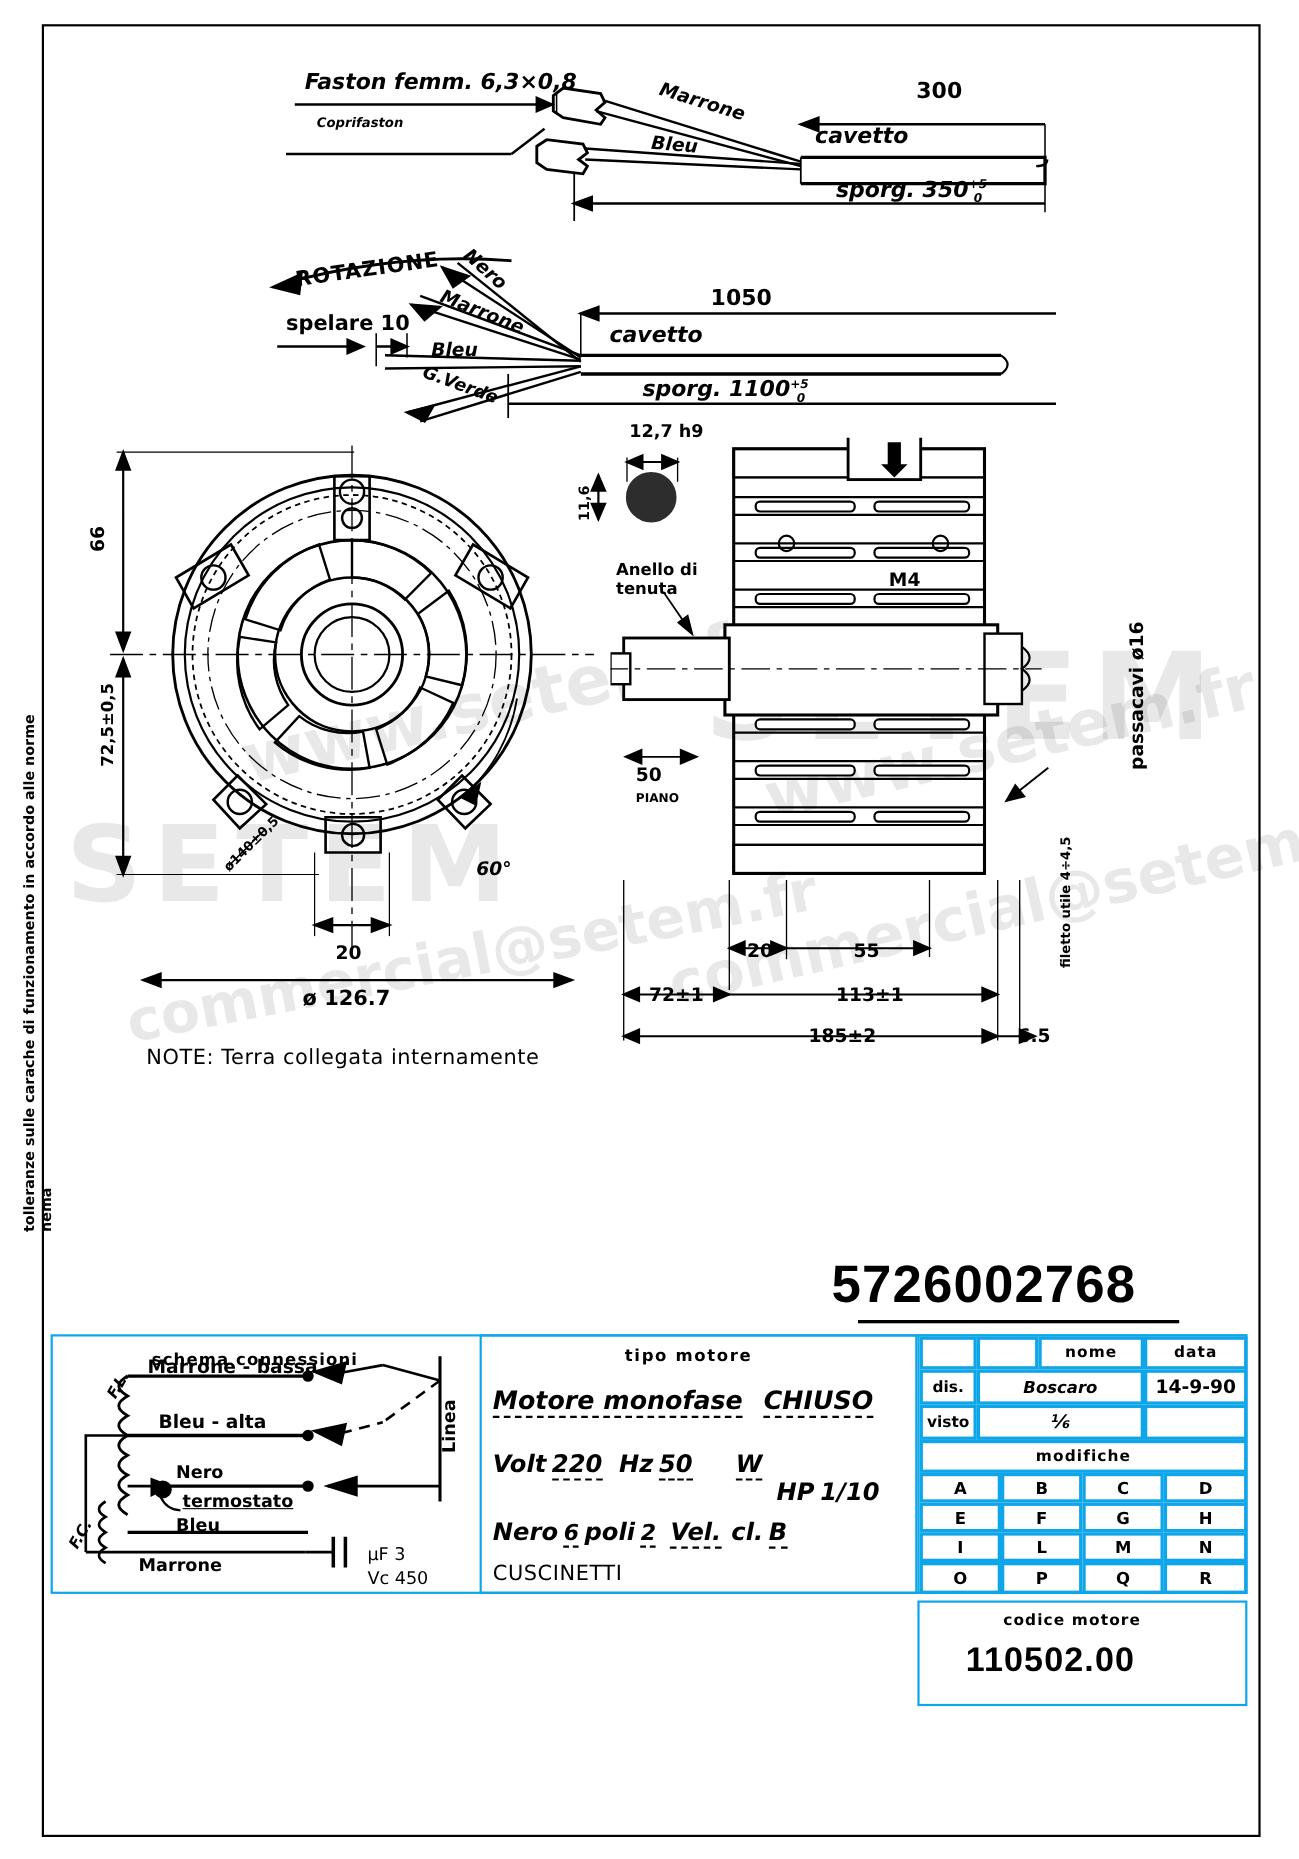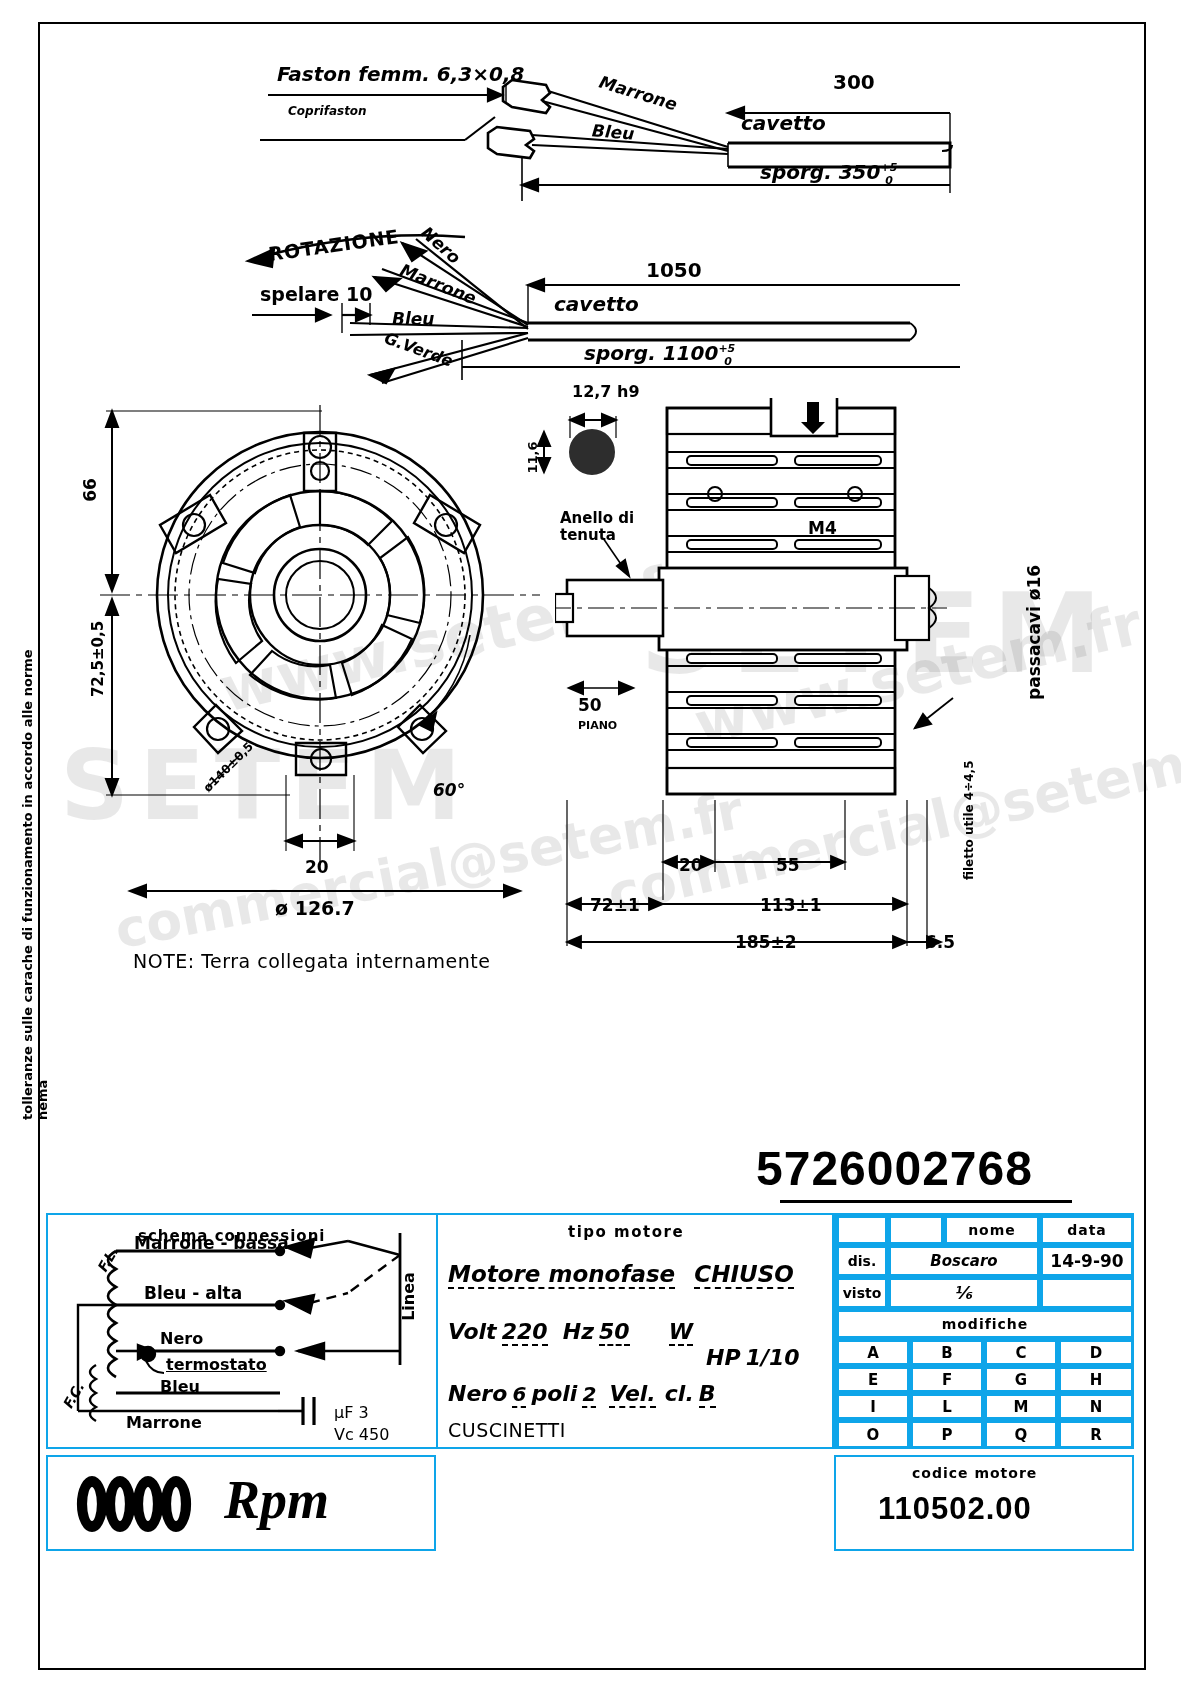"Rpm" div.cell { html: <div> <svg> <g> <ellipse></ellipse> <ellipse></ellipse> <ellipse></ellipse> <ellipse></ellipse> <ellipse></ellipse> <ellipse></ellipse> <ellipse></ellipse> <ellipse></ellipse> </g> </svg> <div>Rpm</div> </div> -> none }
